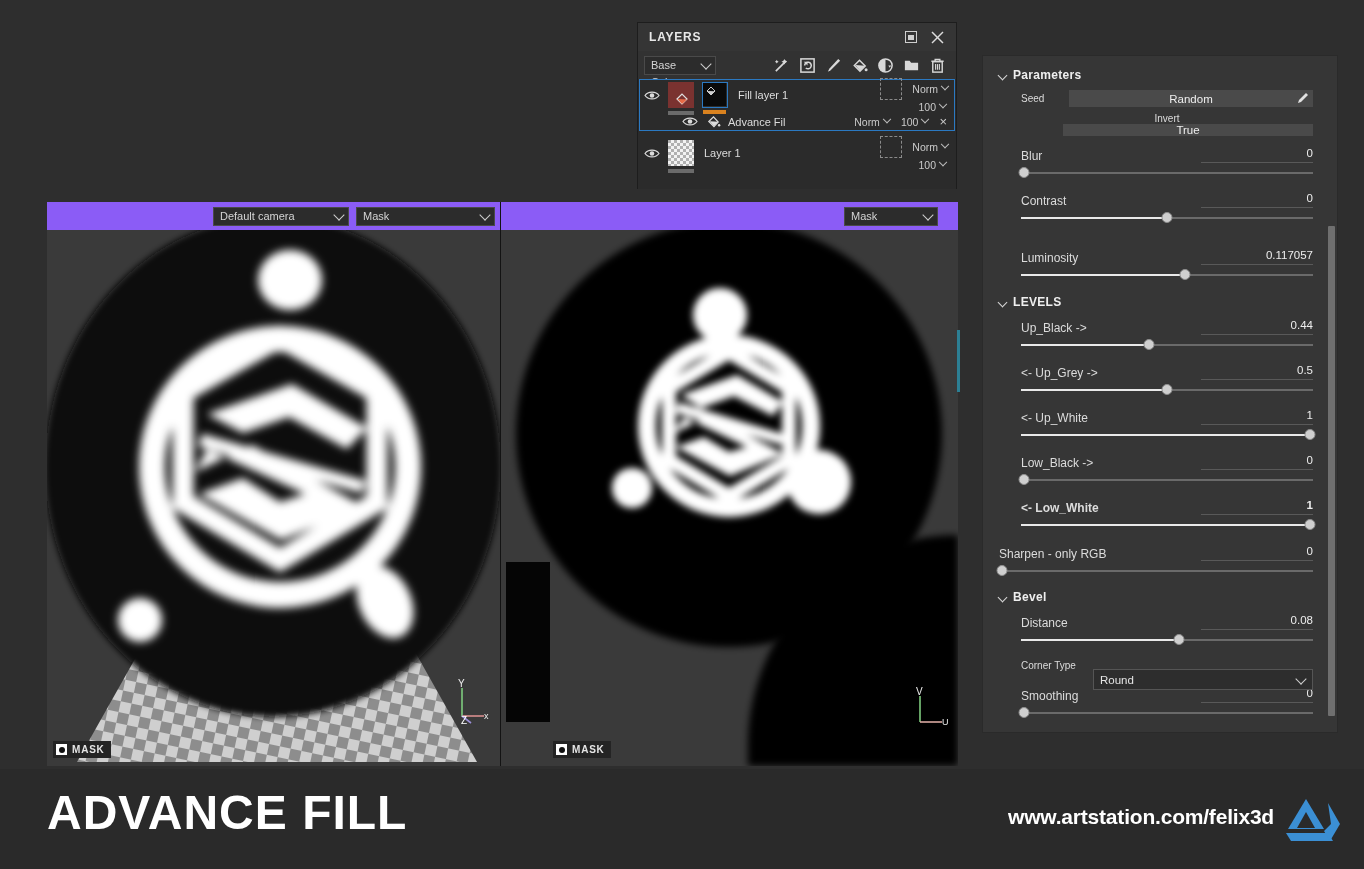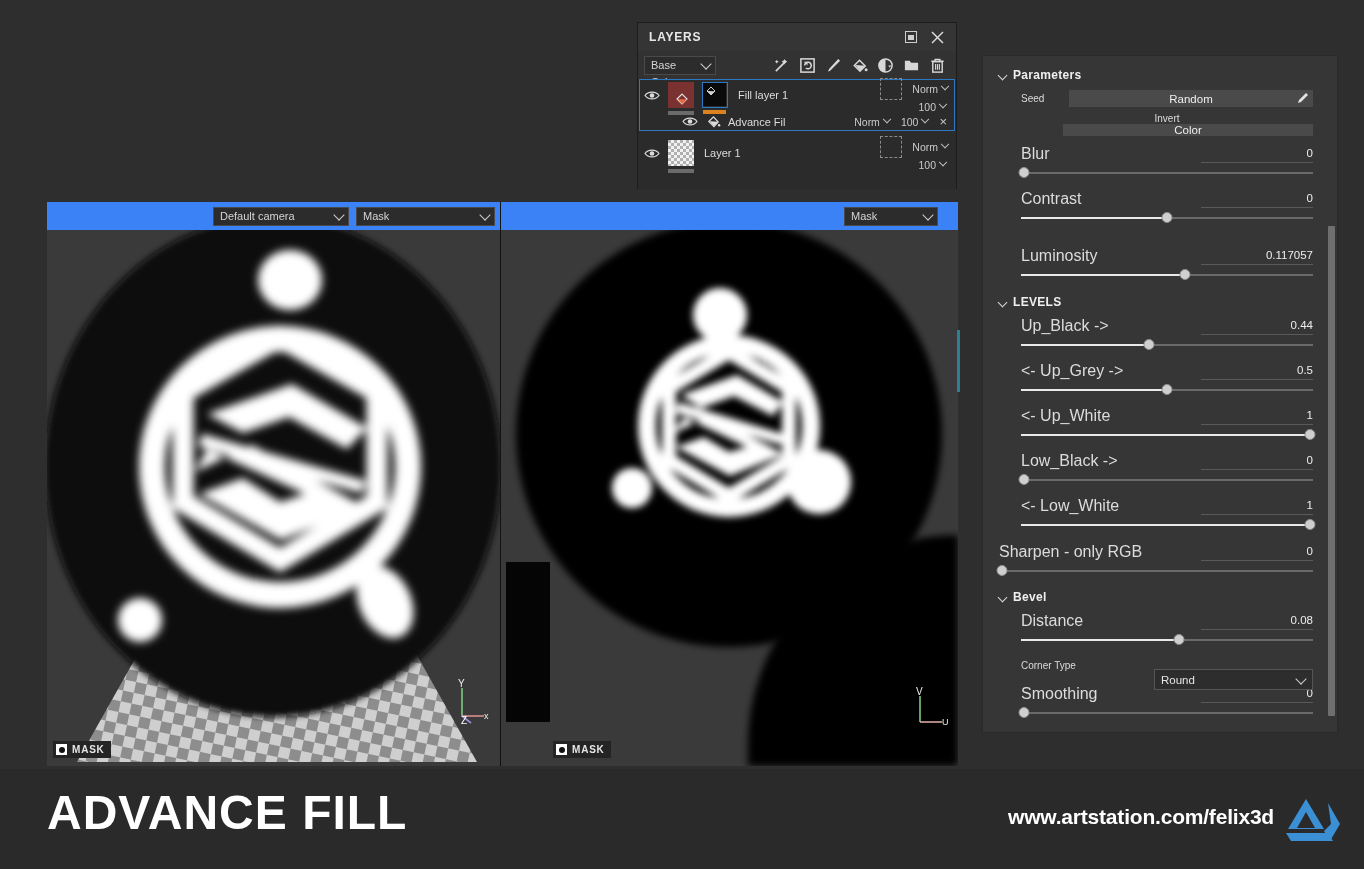"Color" span { text: Color -> True }
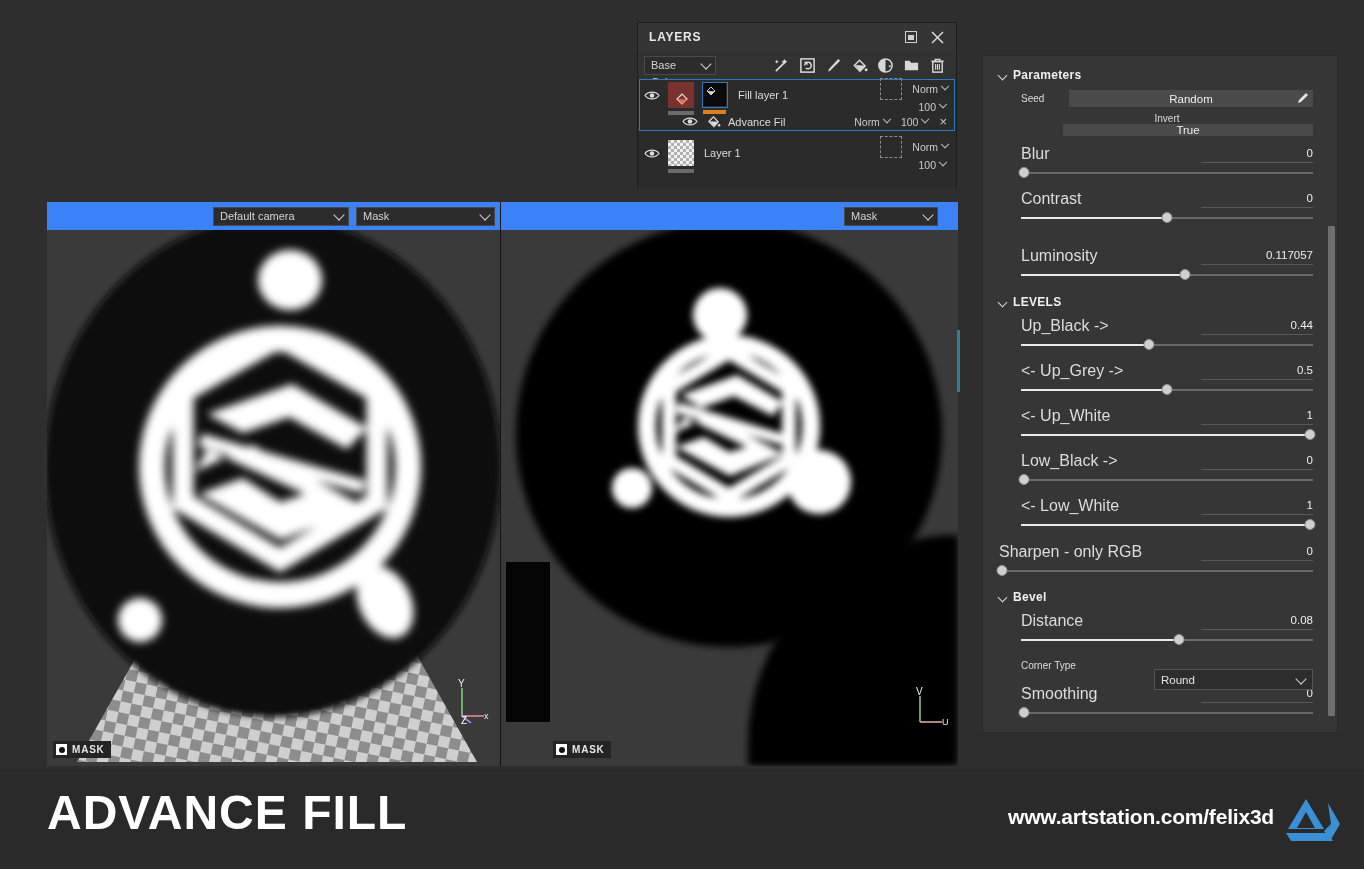"Blur" .sl-head .nm { font-size: 16px -> 12px }
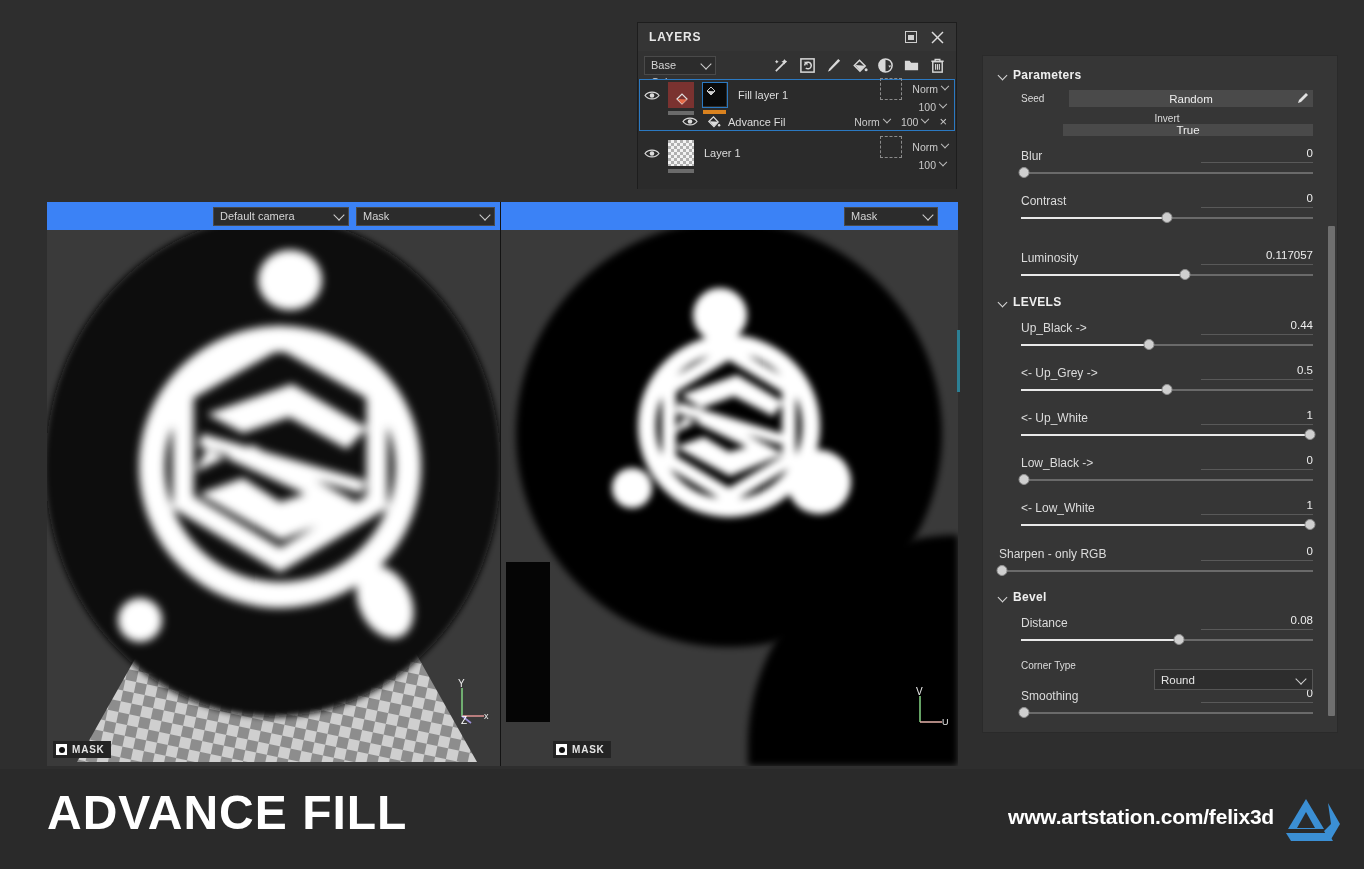"Default camera" .vp-bar { background: #3b82f6 -> #8b5cf6 }
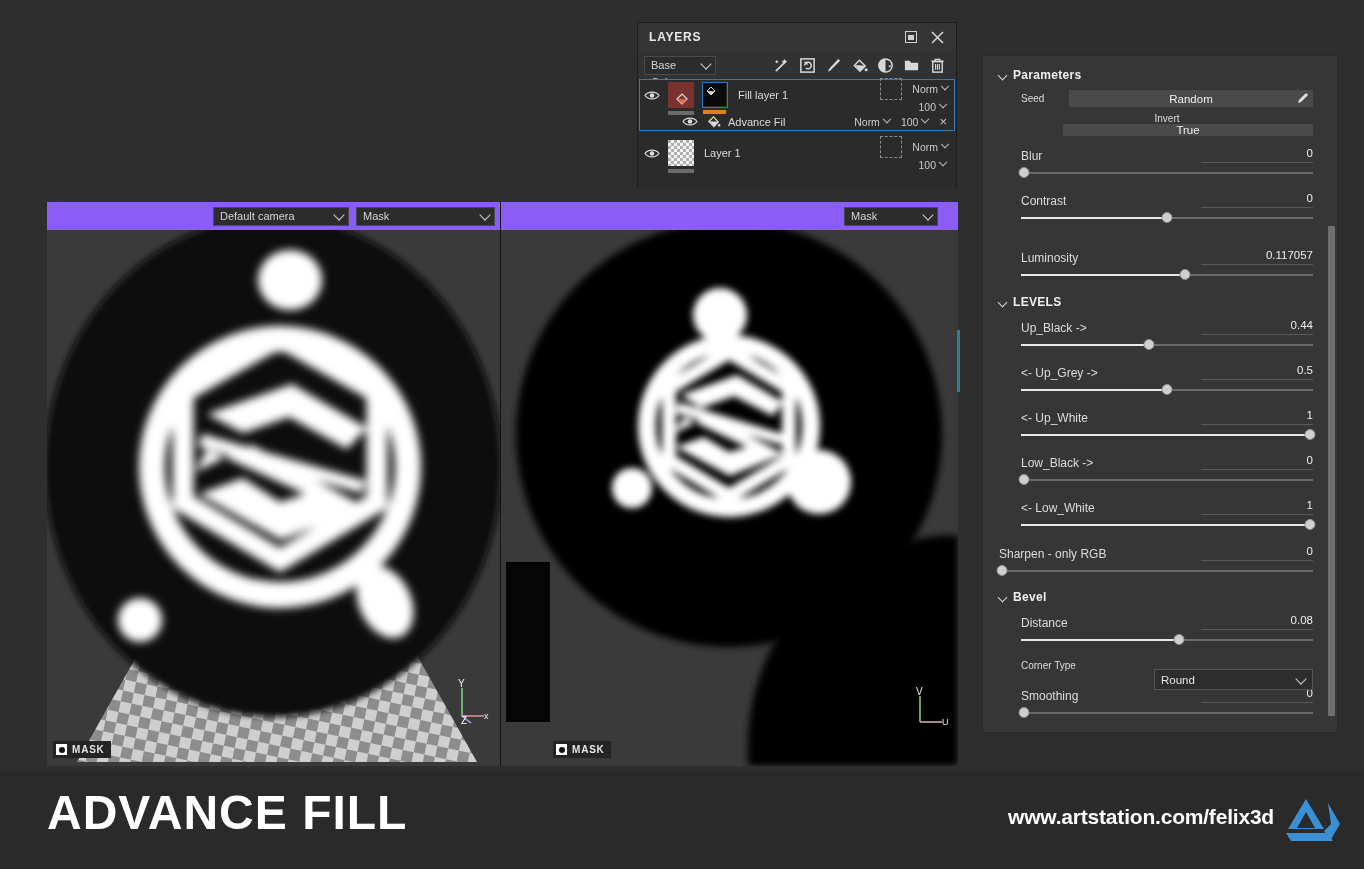"<- Low_White" div { font-weight: none -> bold }
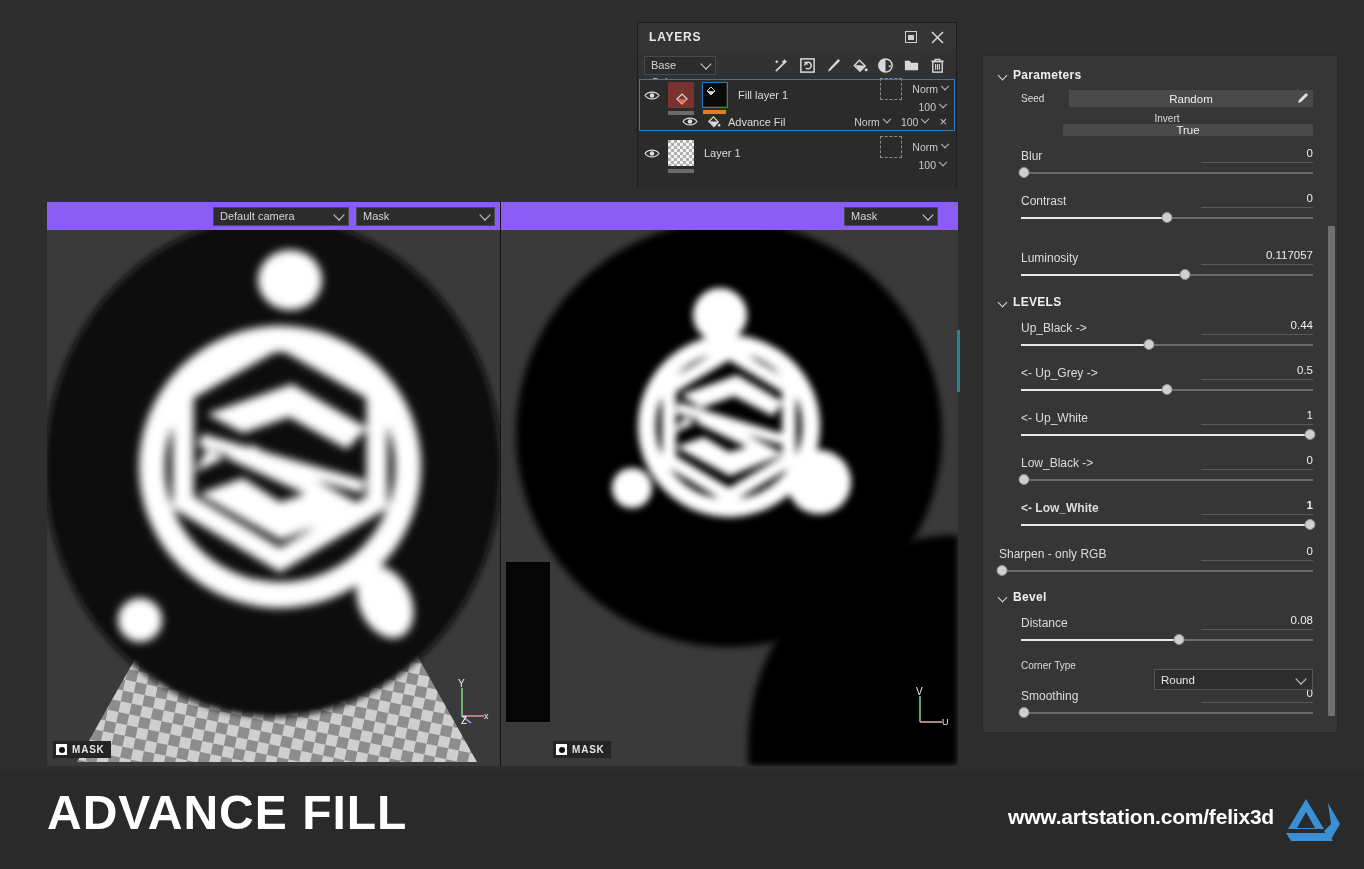"Round" span.pdropdown { width: 159px -> 220px }
